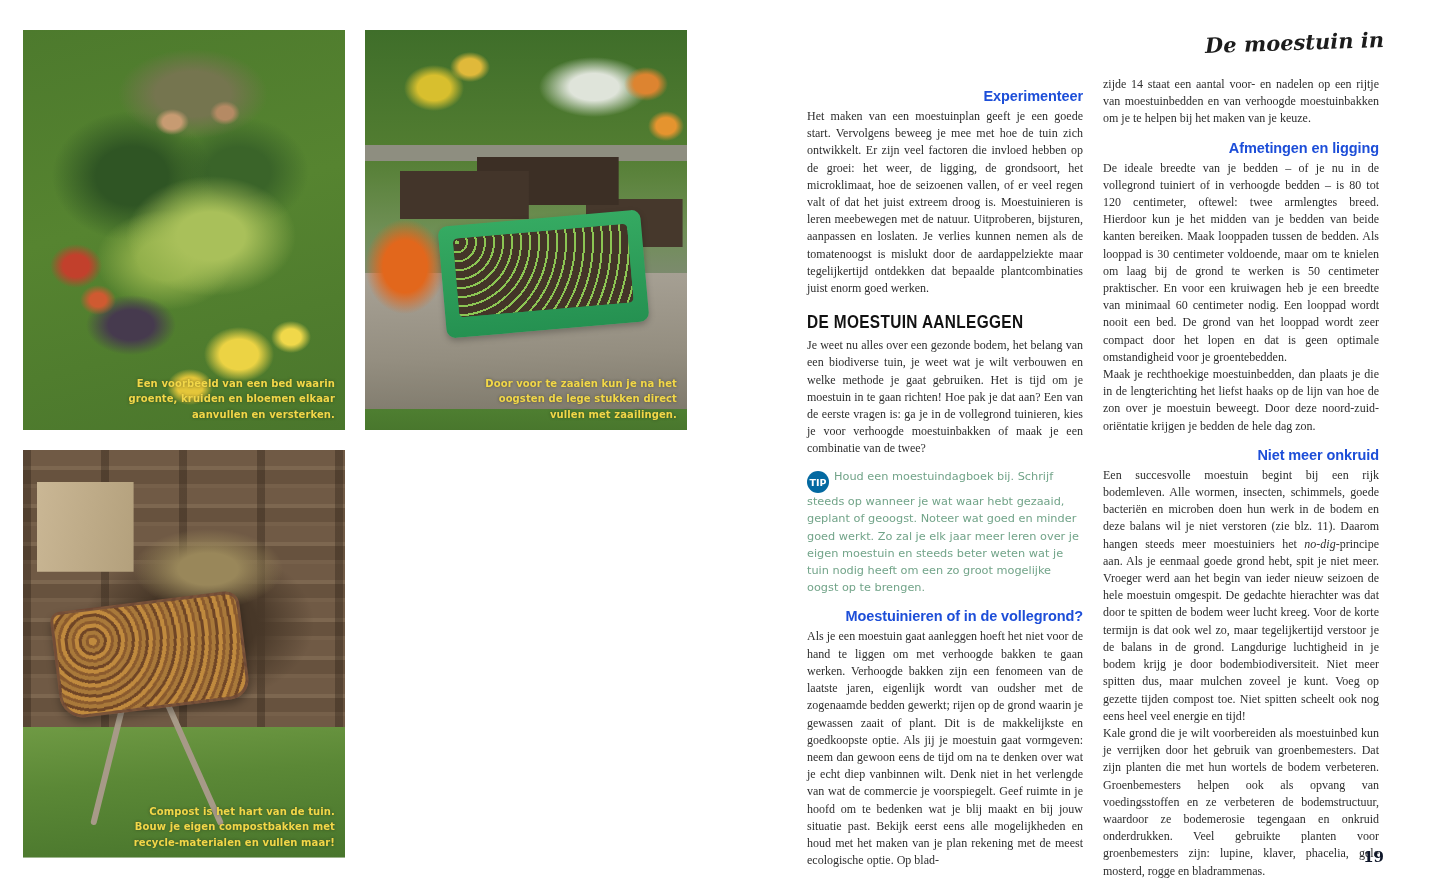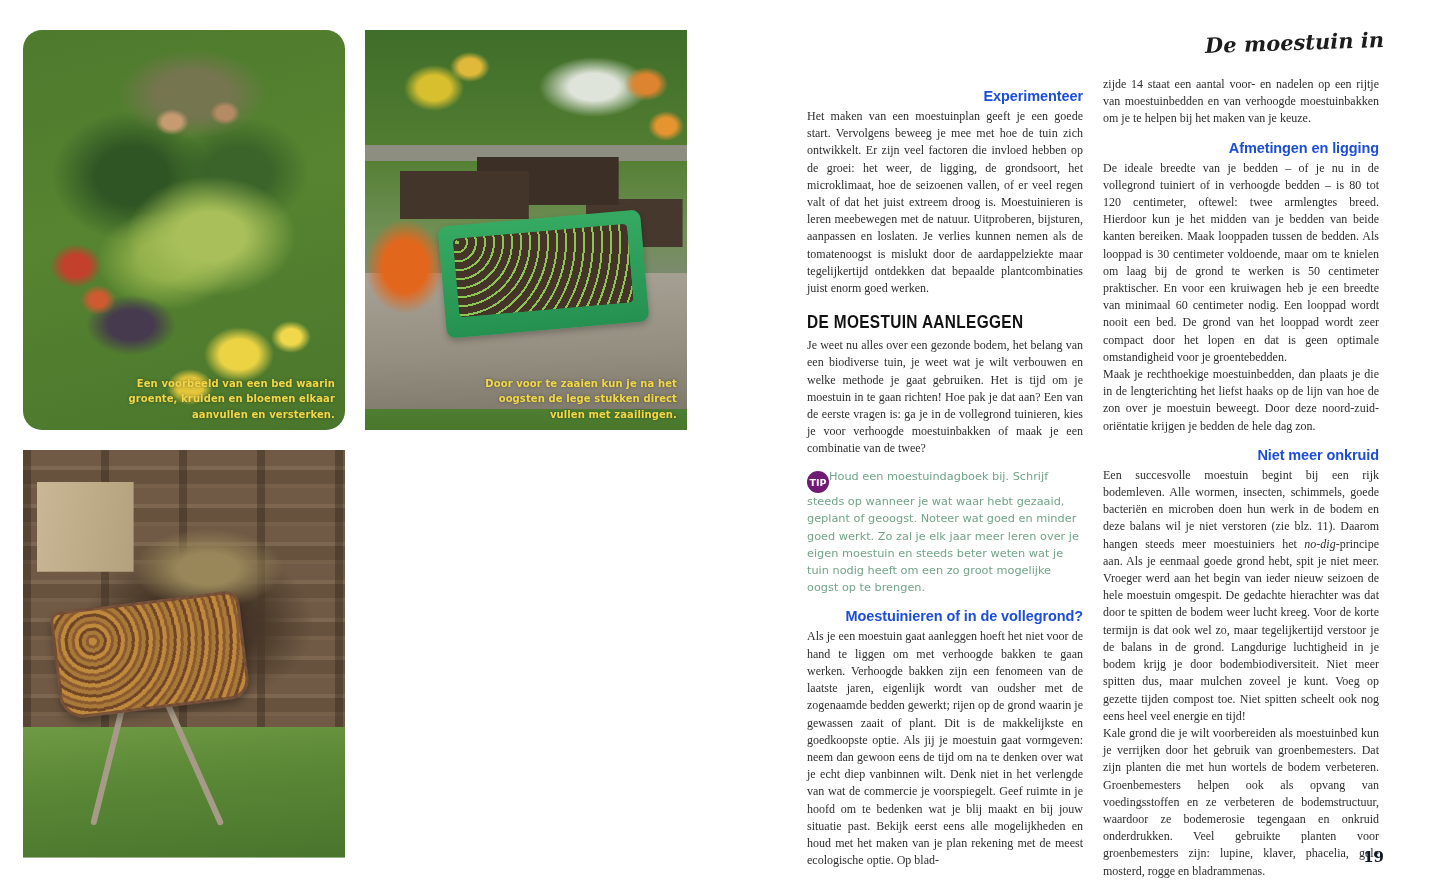"Een voorbeeld van een bed" .photo-garden { border-radius: 19px -> none }
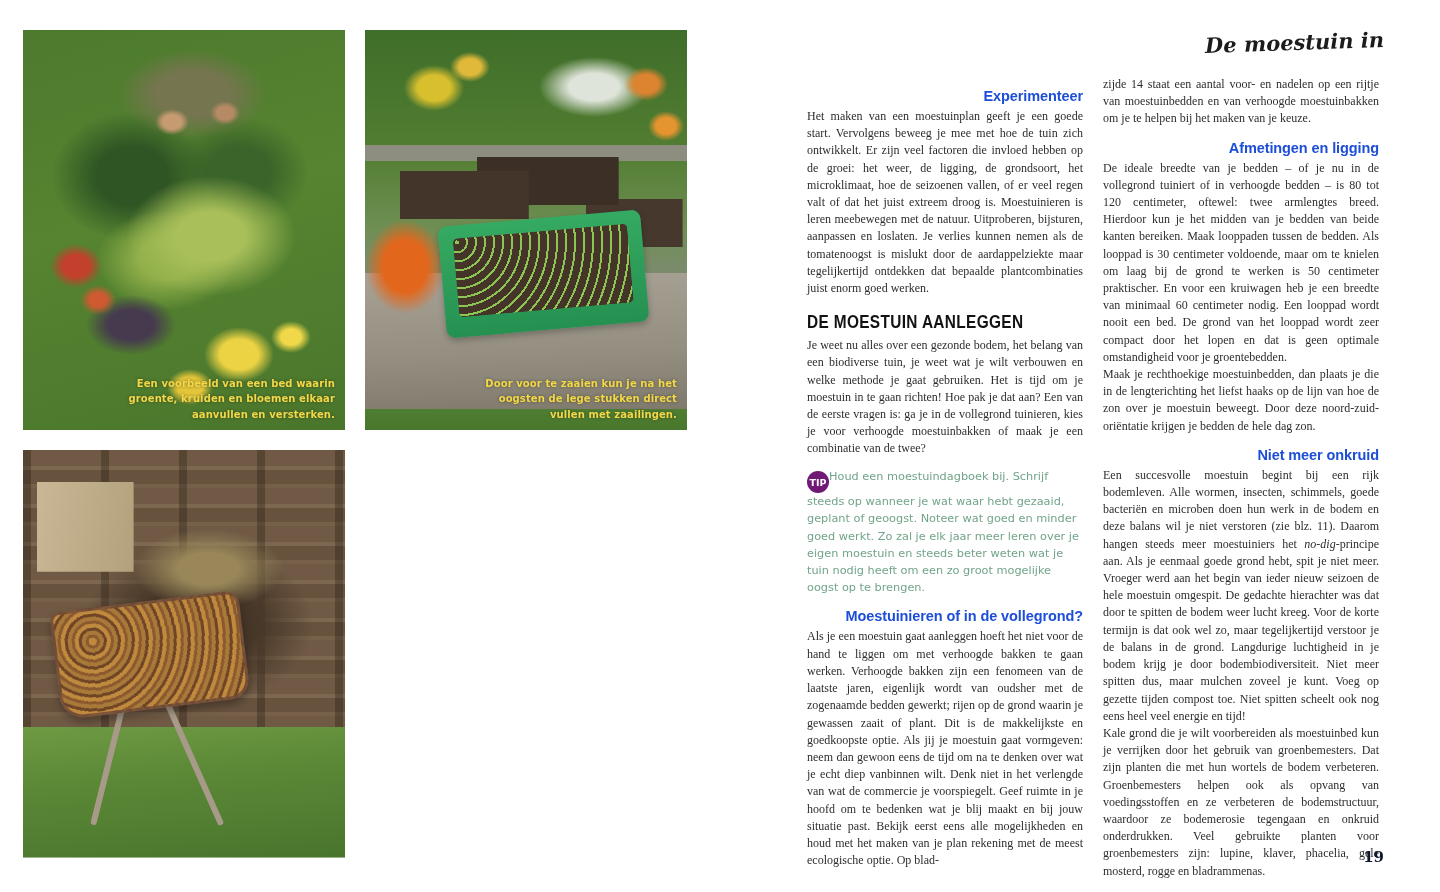"TIP" .tip-badge { background: #701a75 -> #0369a1; margin-right: none -> 5px }
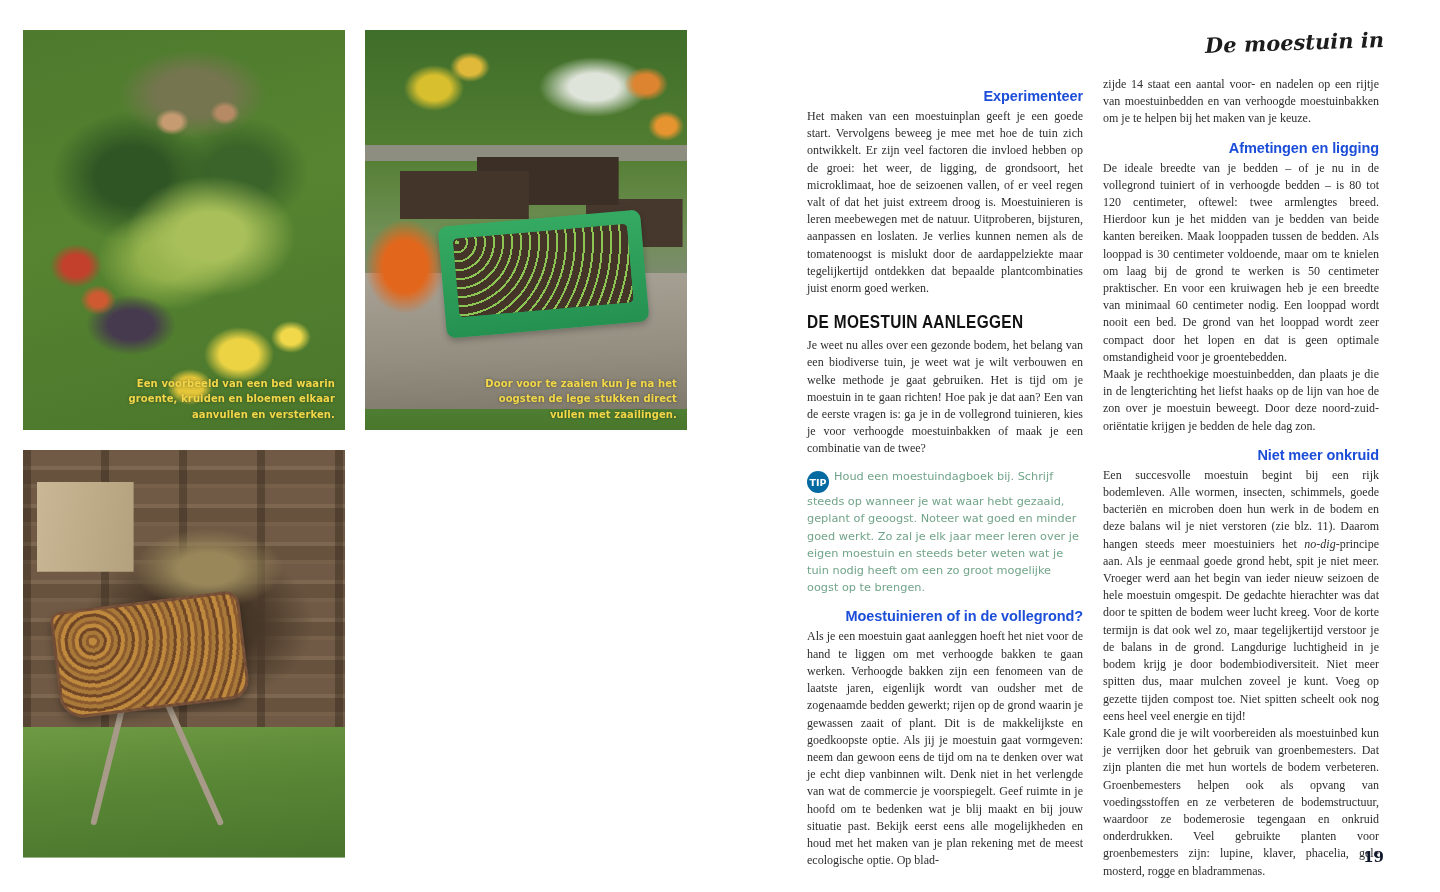"Compost is het hart van" div.caption { html: none -> <div>Compost is het hart van de tuin. Bouw je eigen compostbakken met recycle-materialen en vullen maar!</div> }
